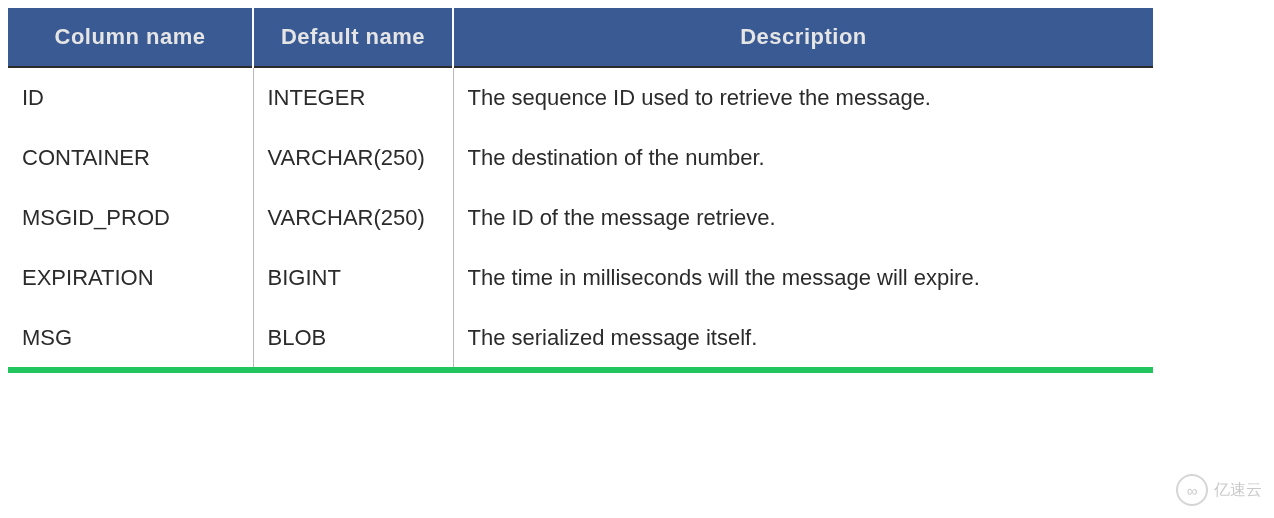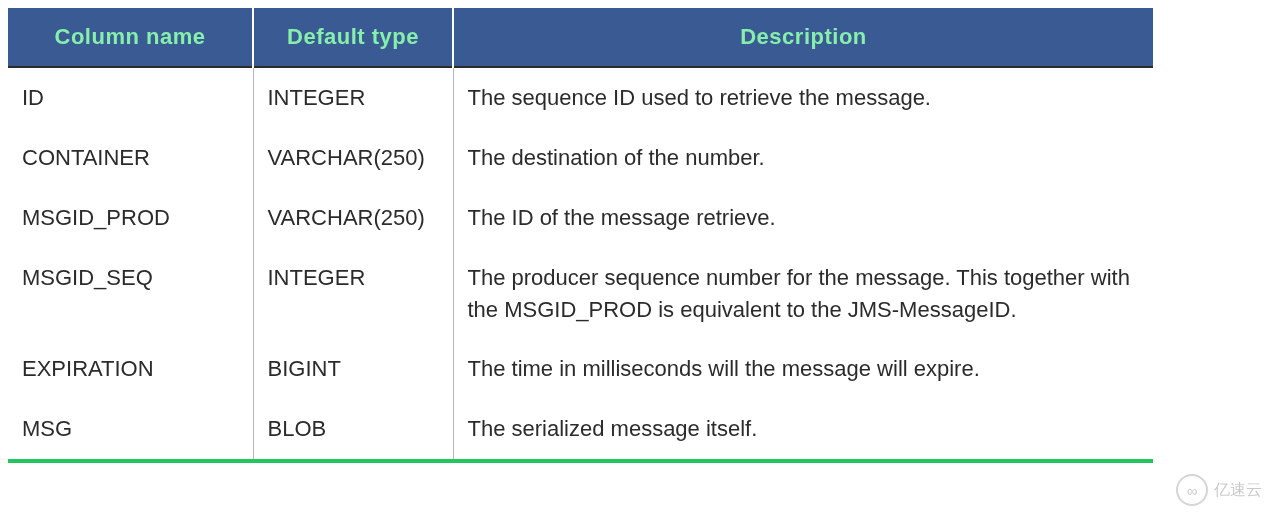"Column name" .table th { color: #86efac -> #e5e5e5 }
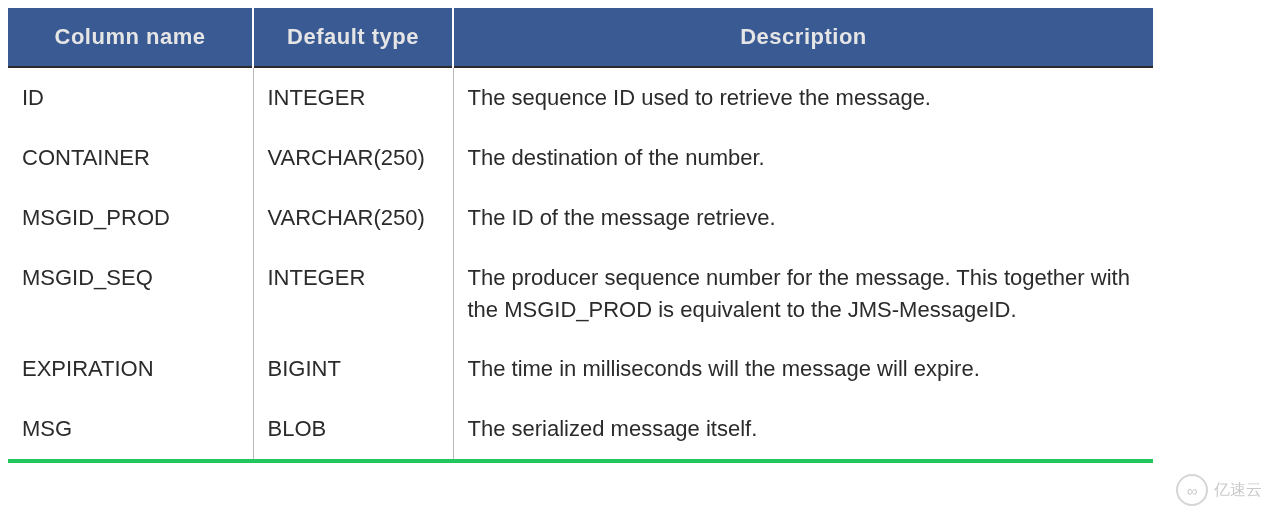"Default type" th { text: type -> name }
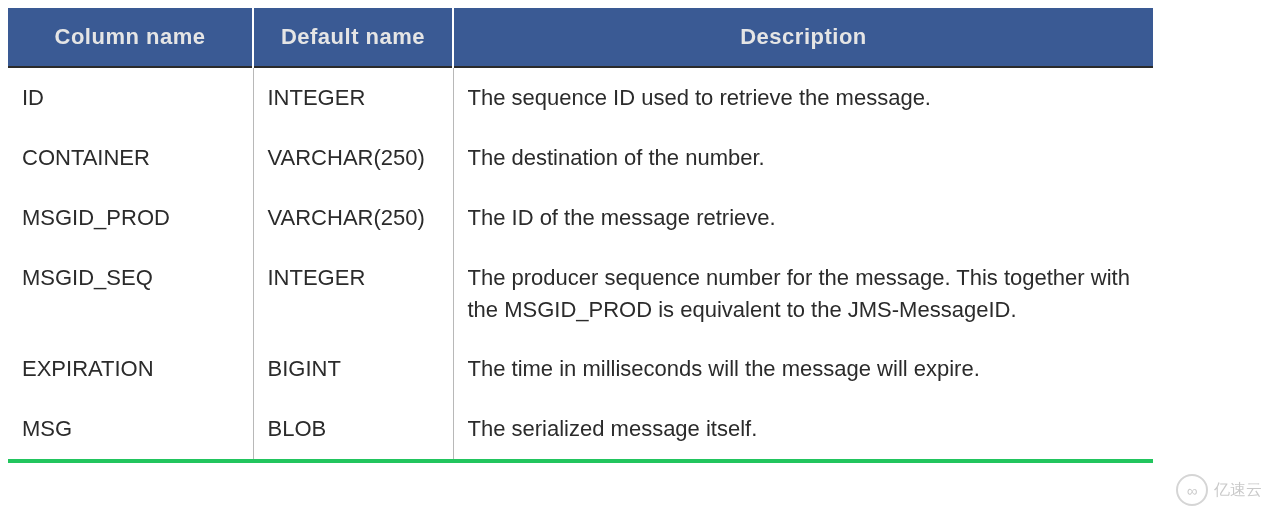"ID" .table tbody { border-bottom: 4px solid #22c55e -> 6px solid #22c55e }
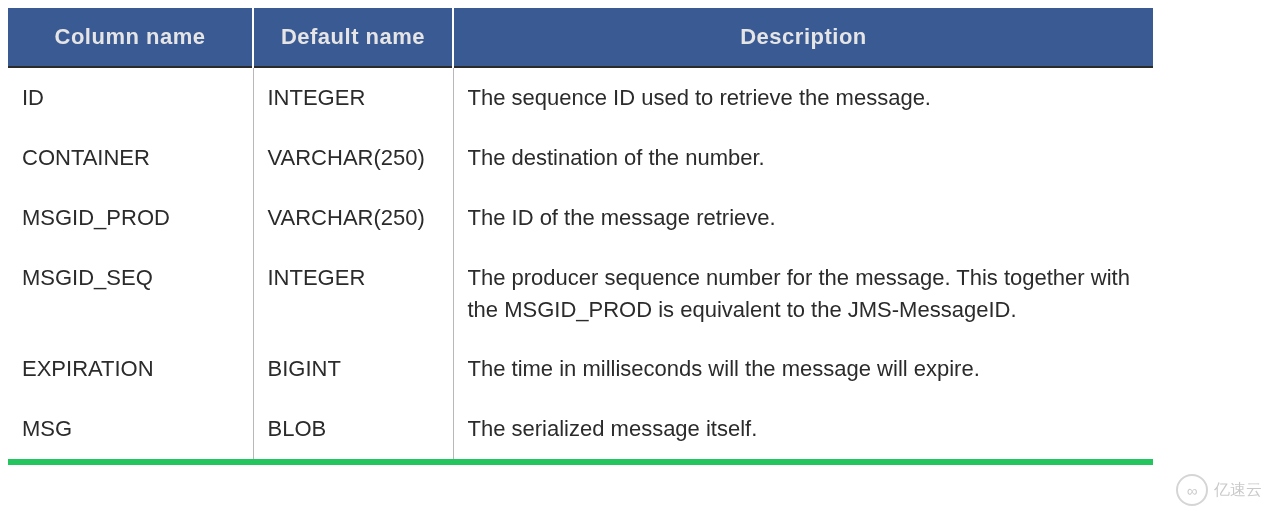"MSGID_SEQ" tr { html: <tr> <td>MSGID_SEQ</td> <td>INTEGER</td> <td>The producer sequence number for the message. This together with the MSGID_PROD is equivalent to the JMS-MessageID.</td> </tr> -> none }
